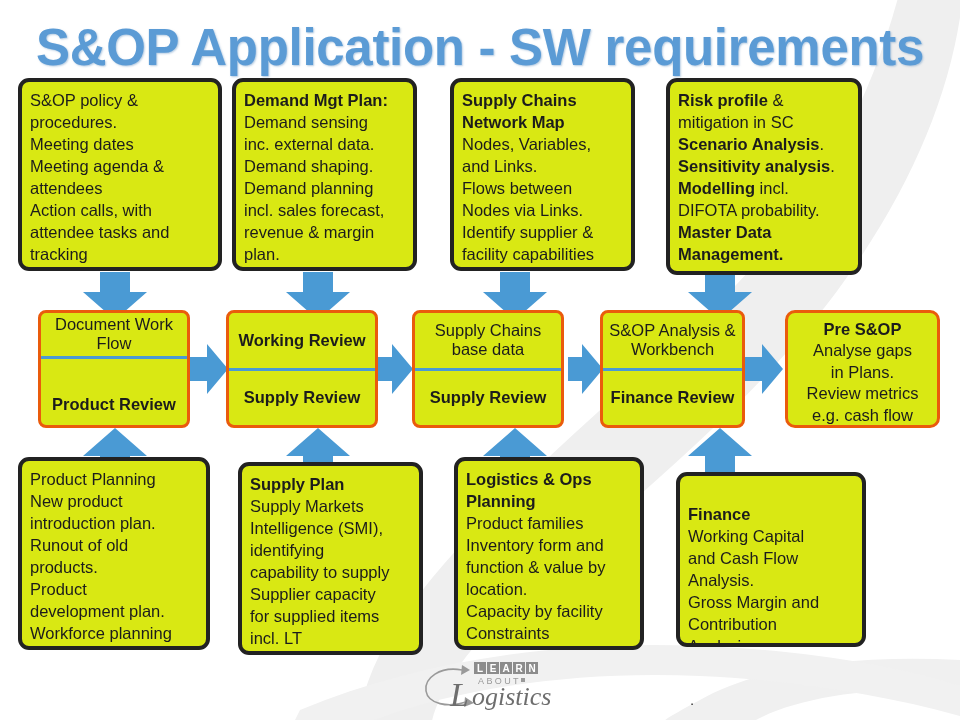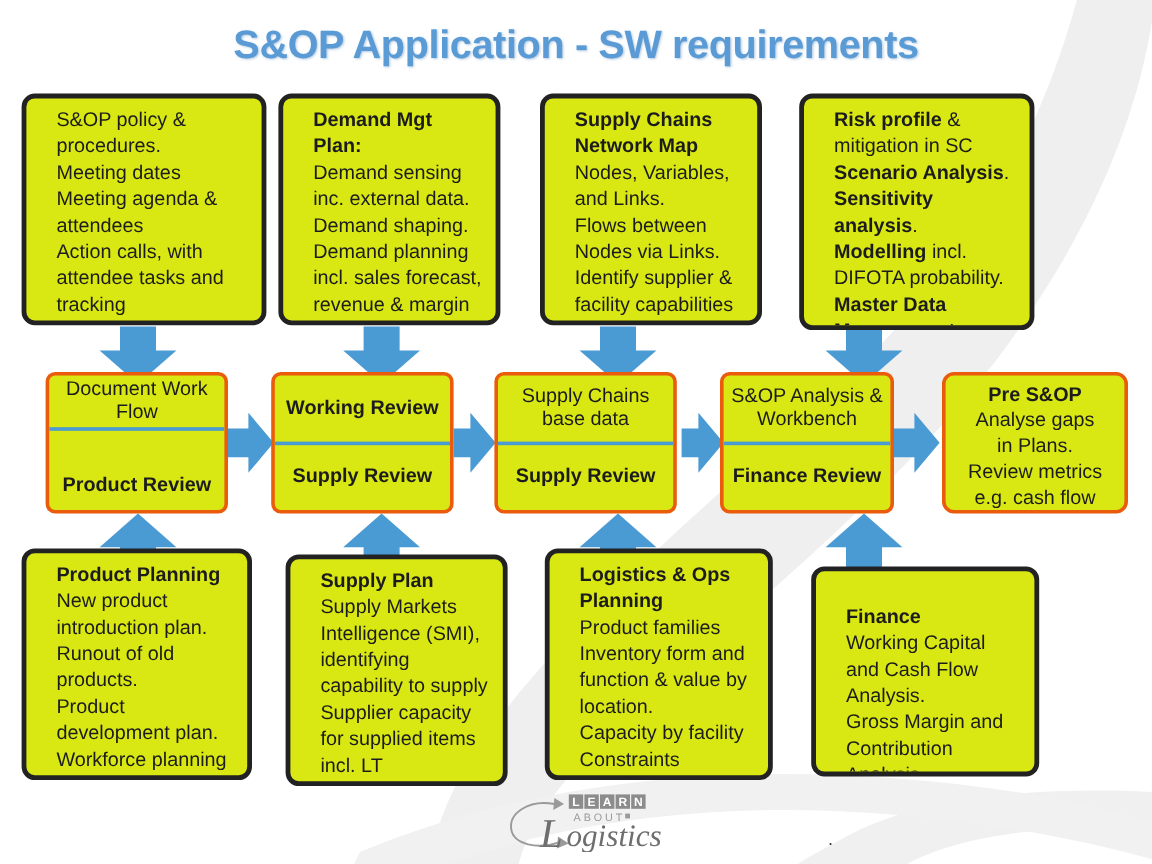"S&OP Application - SW requirements" .title { font-size: 33px -> 51px }
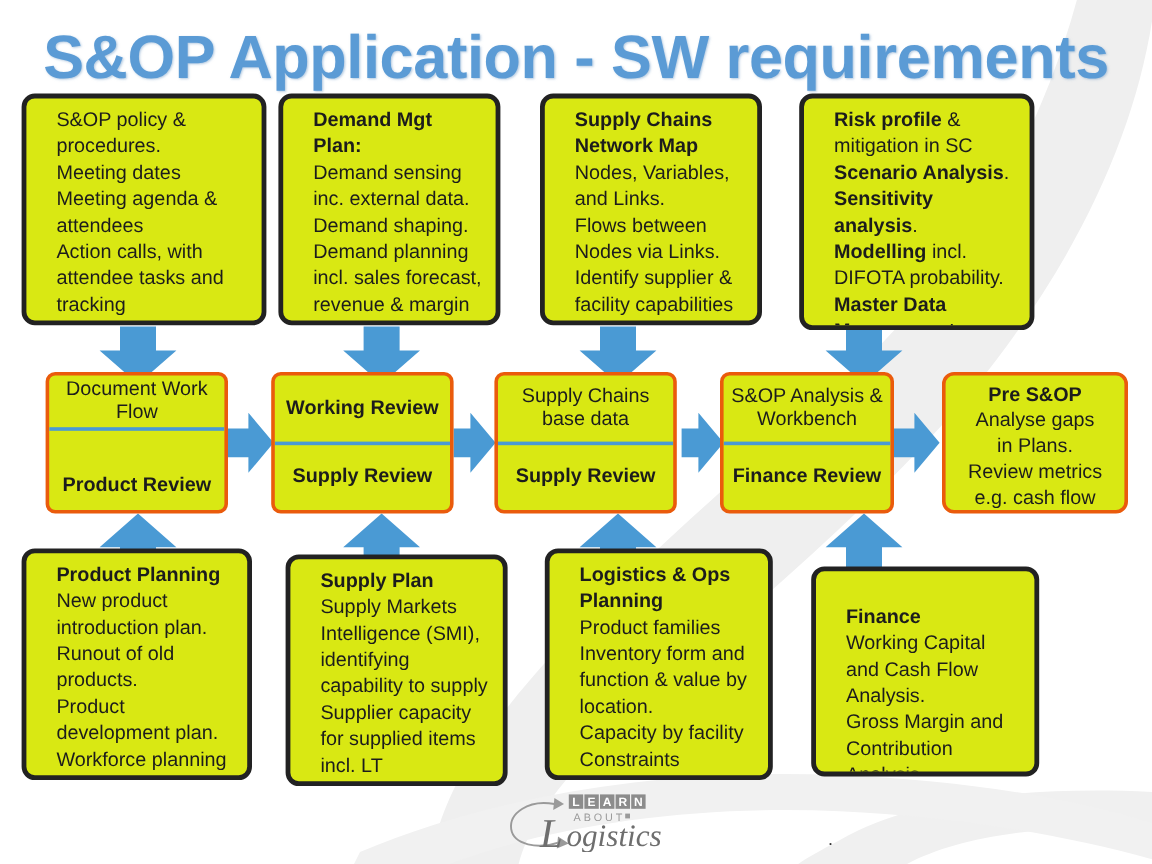"S&OP policy &" .note { padding: 7px 9px 5px 25px -> 7px 9px 5px 8px }
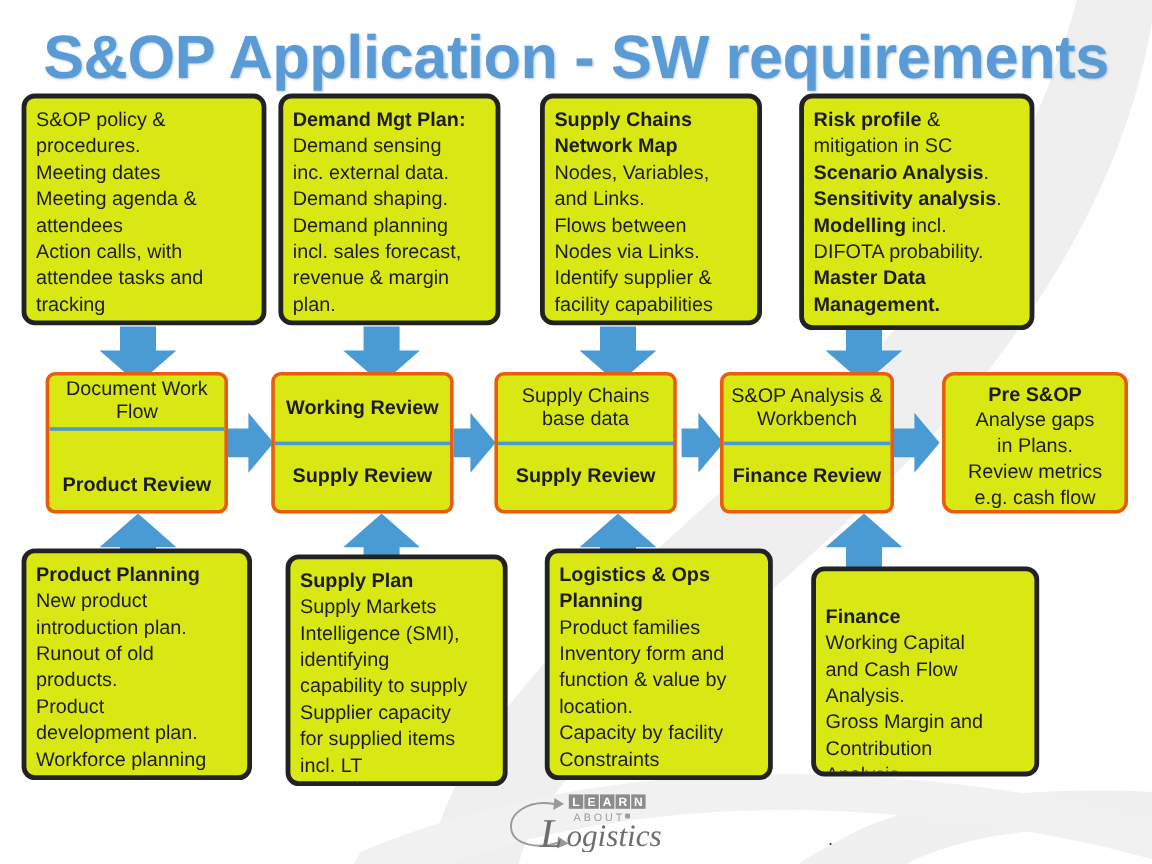"Product Planning" div { font-weight: bold -> normal }
